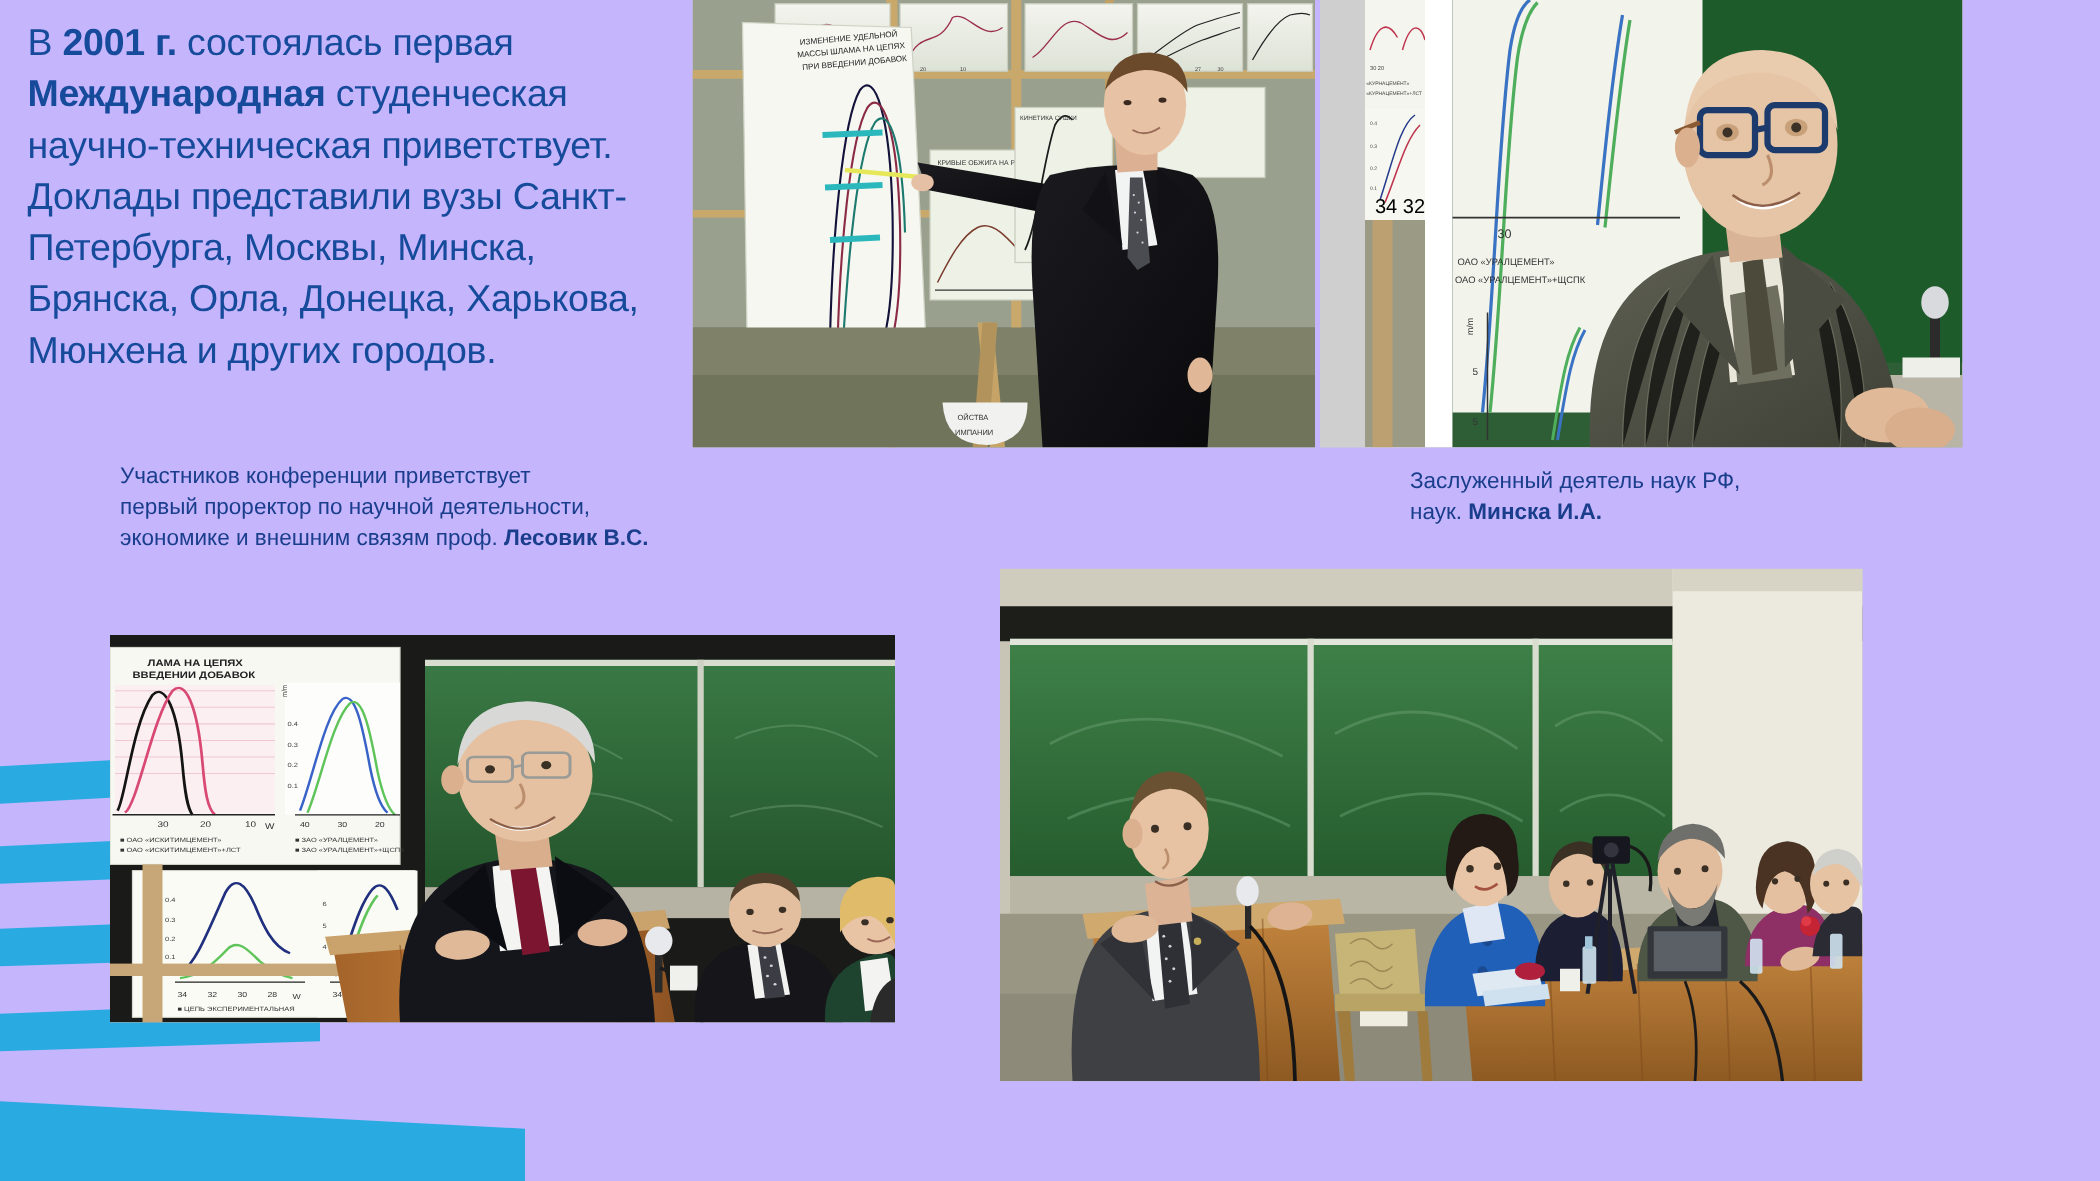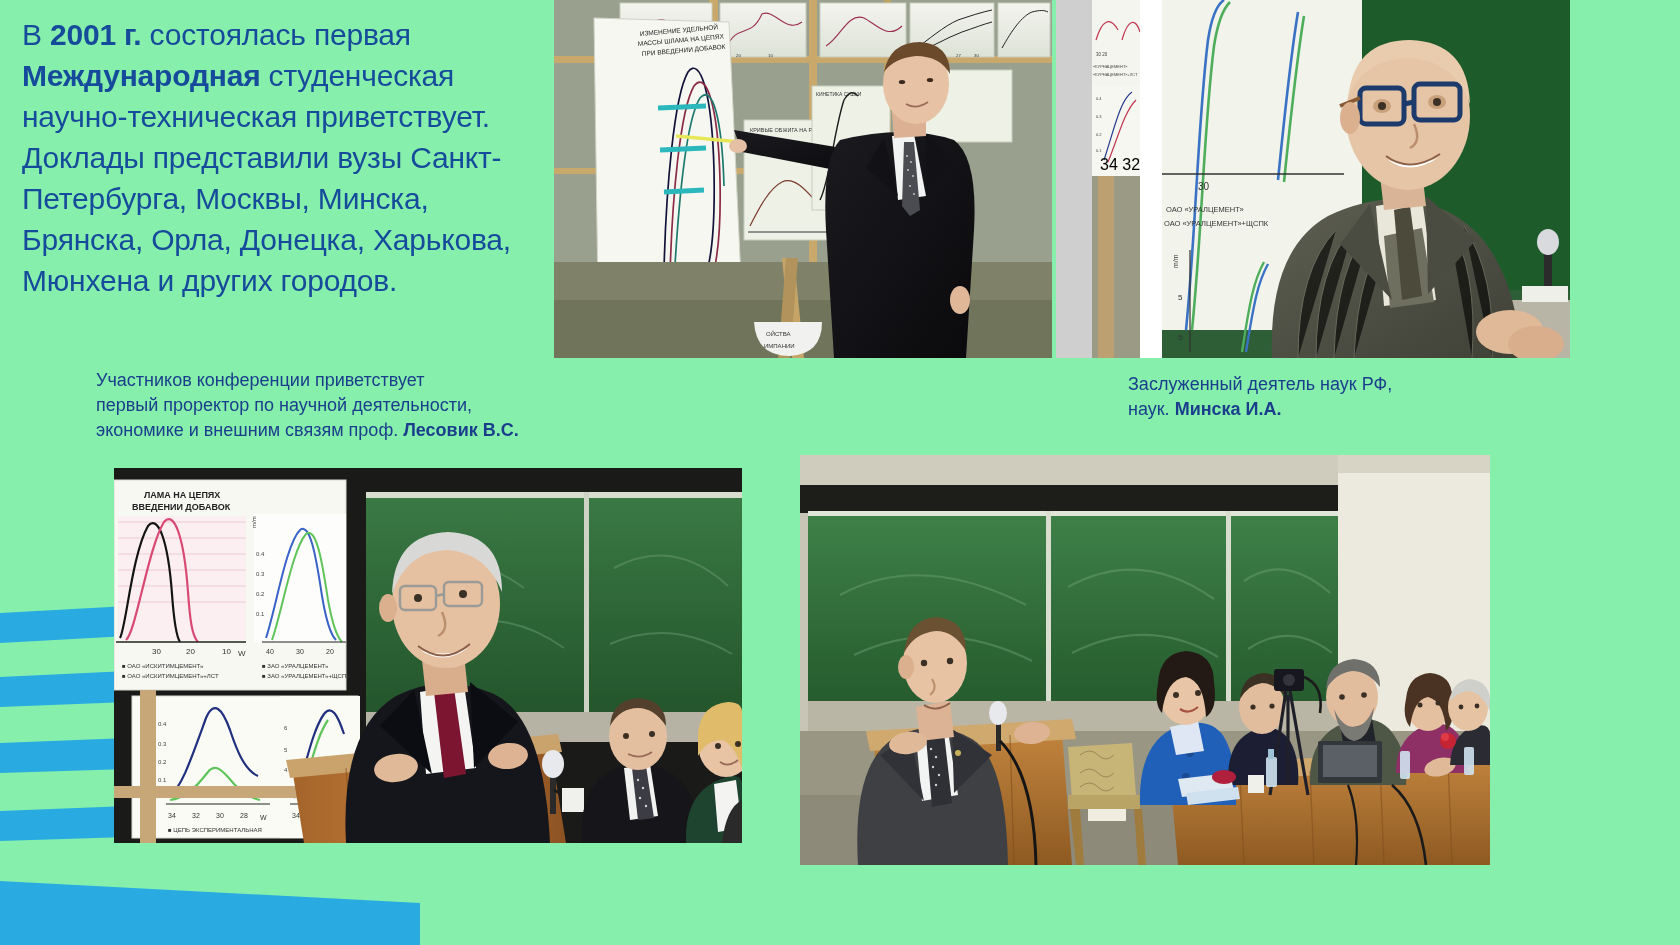"В 2001 г. состоялась первая" .slide { background: #86efac -> #c4b5fd }
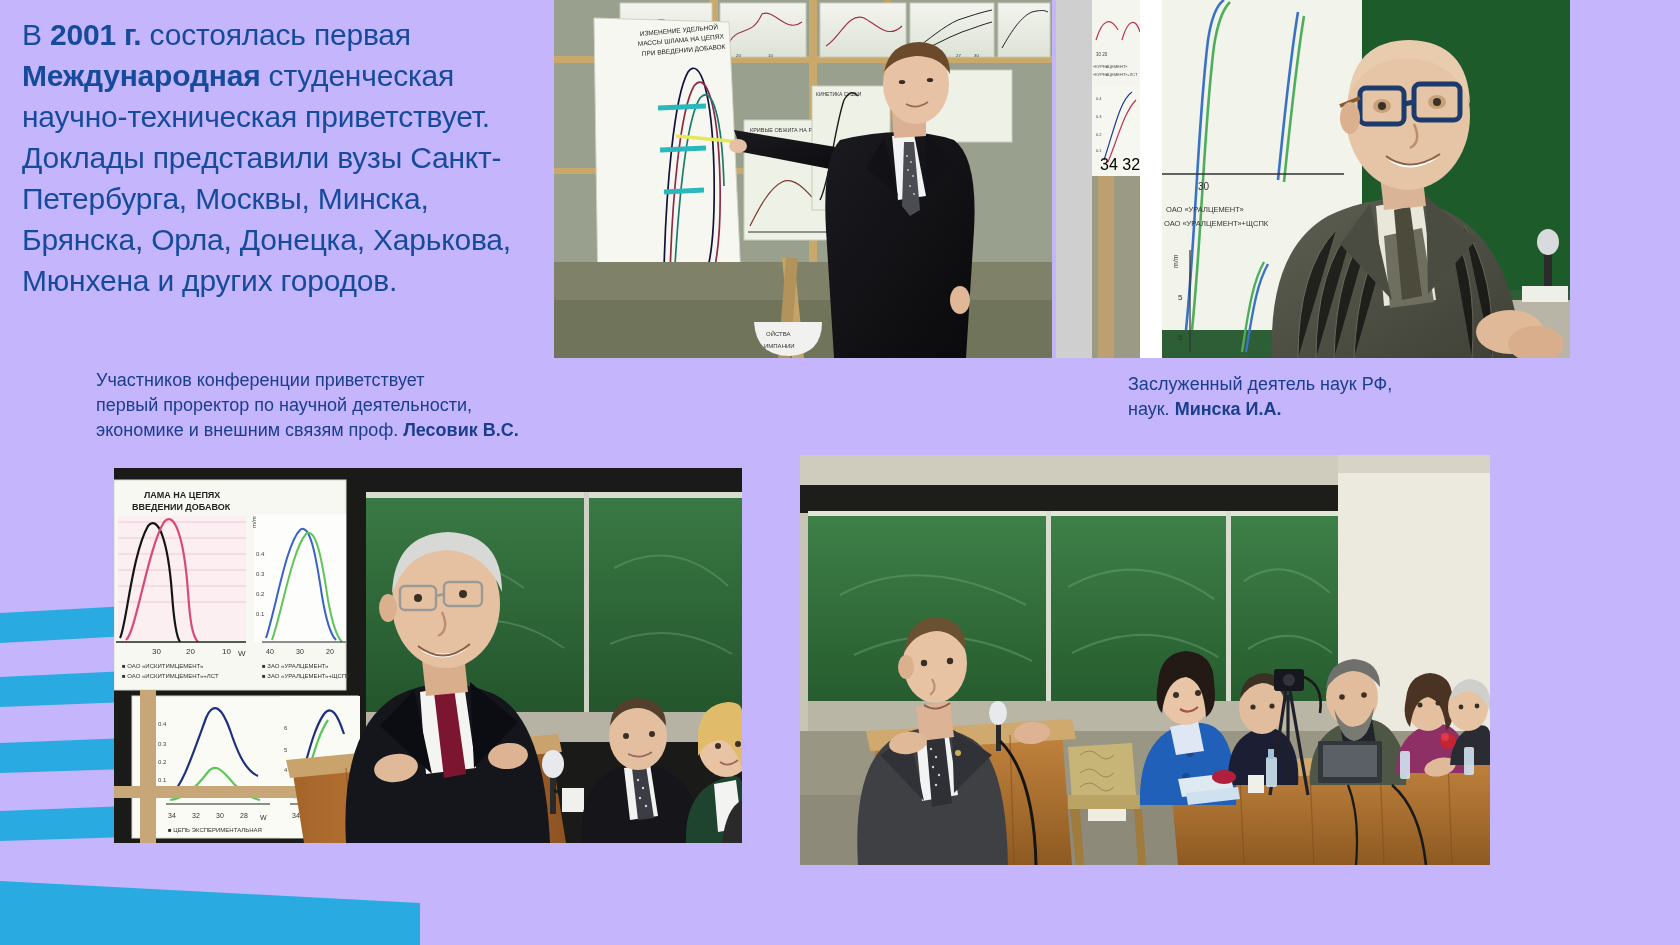"ЛАМА НА ЦЕПЯХ" #photo-rector { height: 375px -> 310px; margin-left: 26px -> none; top: 468px -> 508px }
